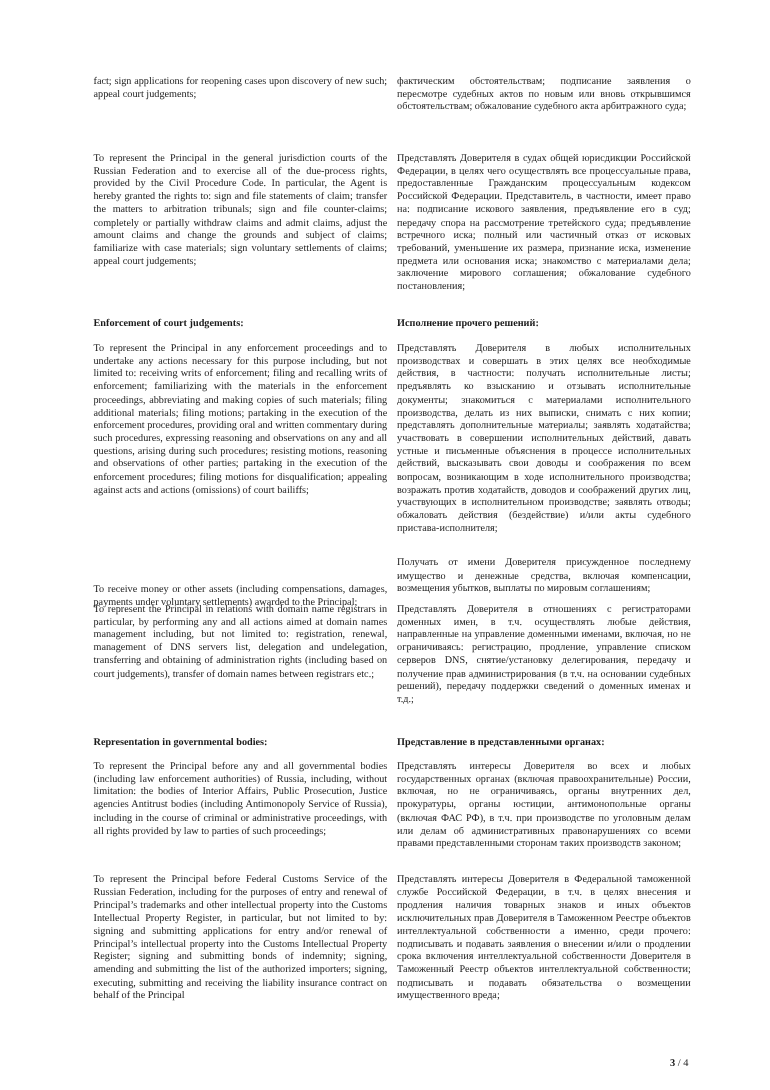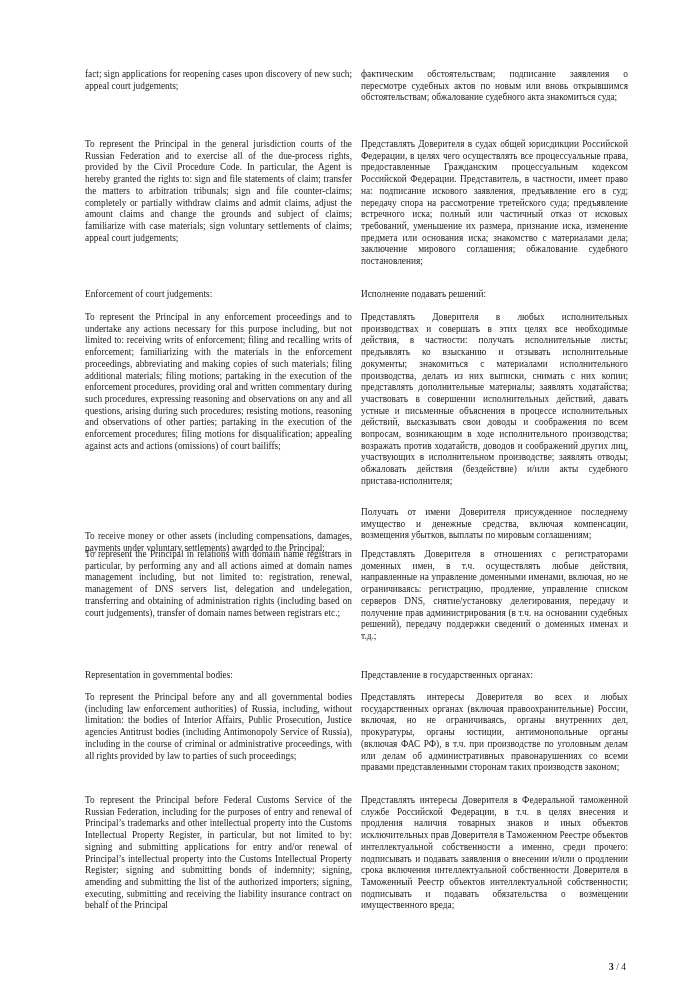"фактическим обстоятельствам; подписание" p.col { text: знакомиться -> арбитражного }
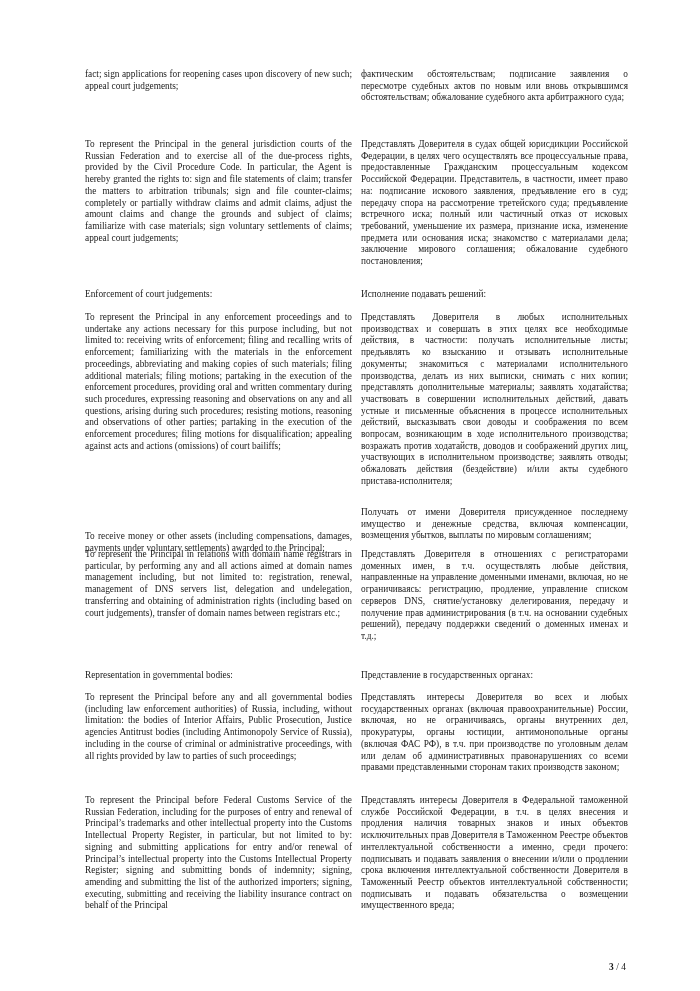"Enforcement of court judgements:" .heading { font-weight: normal -> bold }
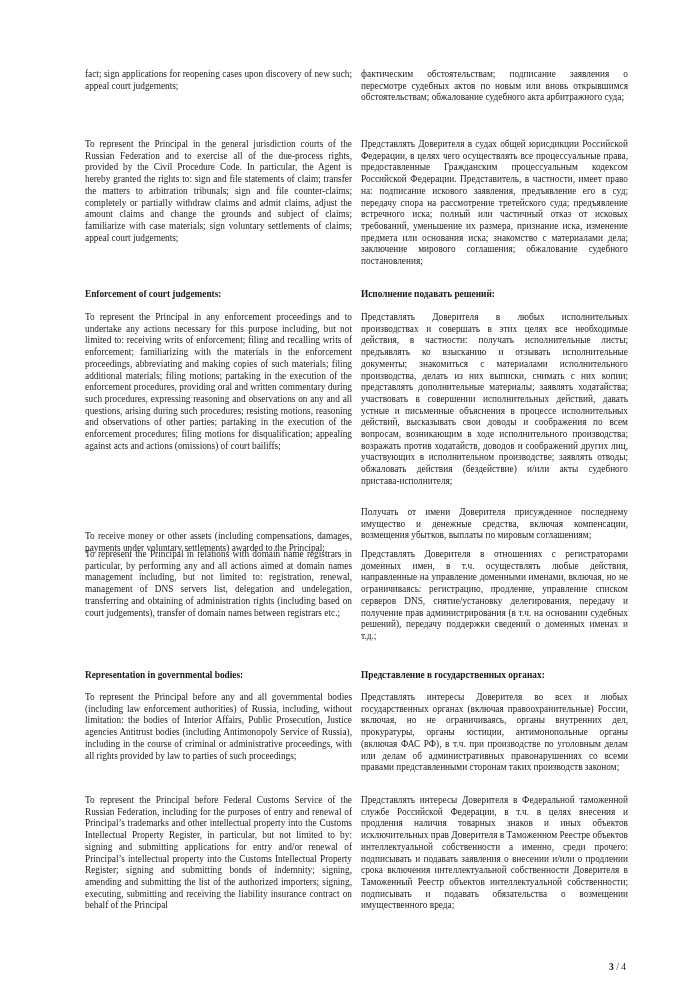"Исполнение подавать решений:" p.col { text: подавать -> прочего }
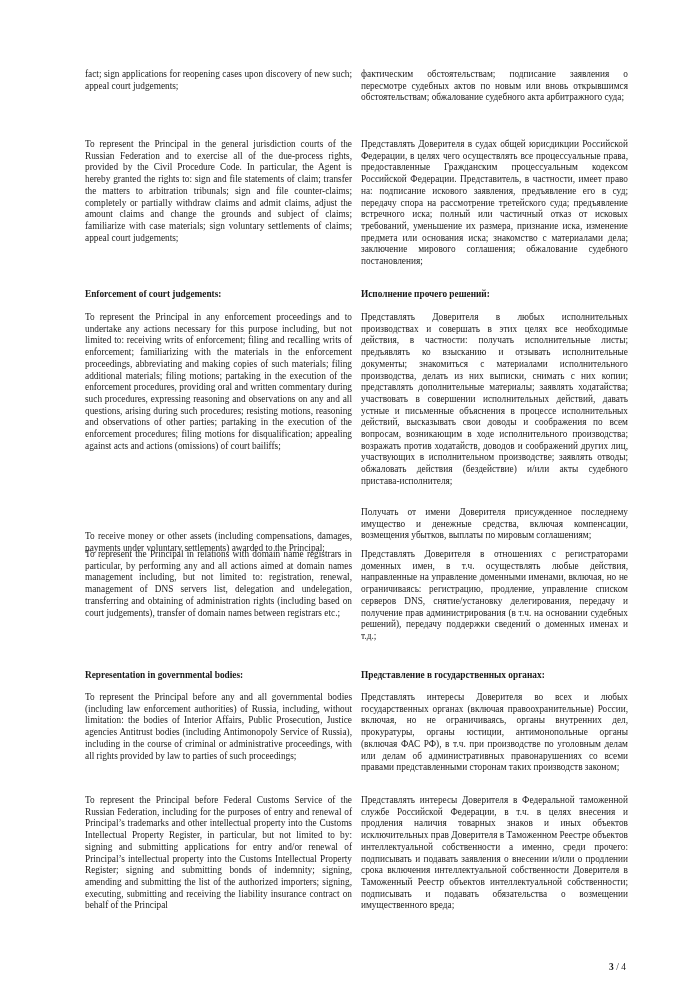"Представление в государственных органах:" p.col { text: государственных -> представленными }
